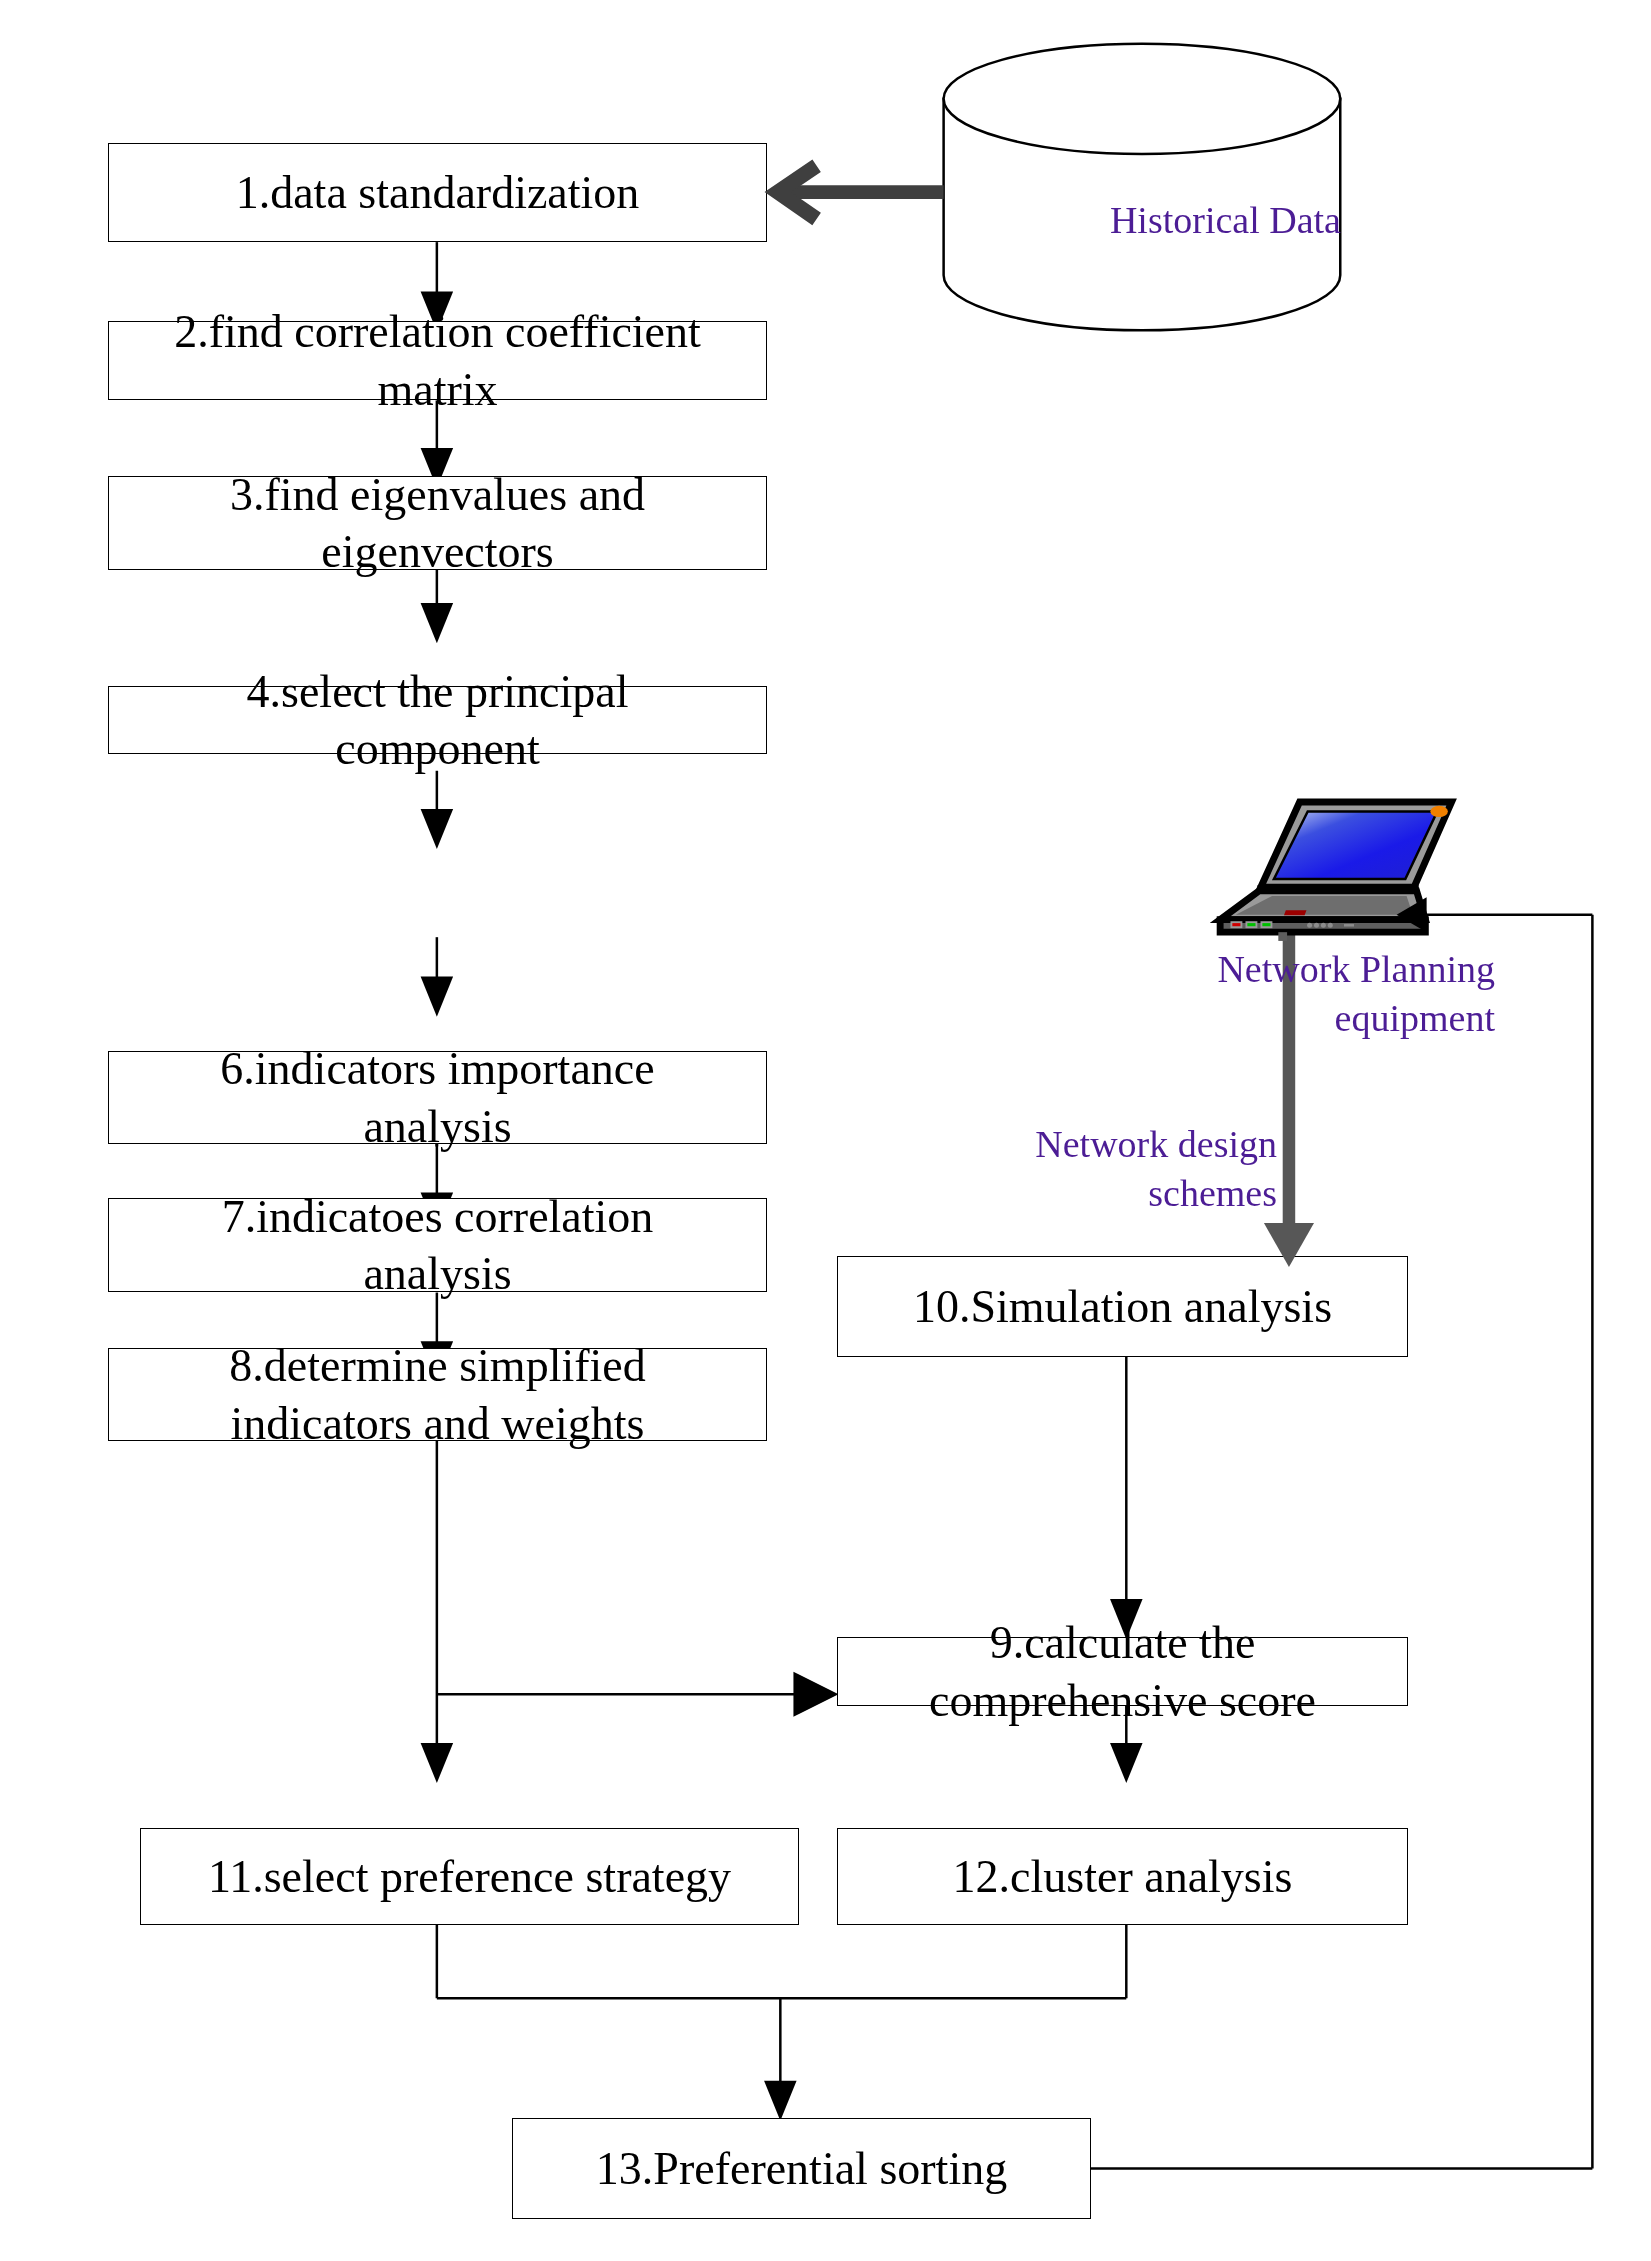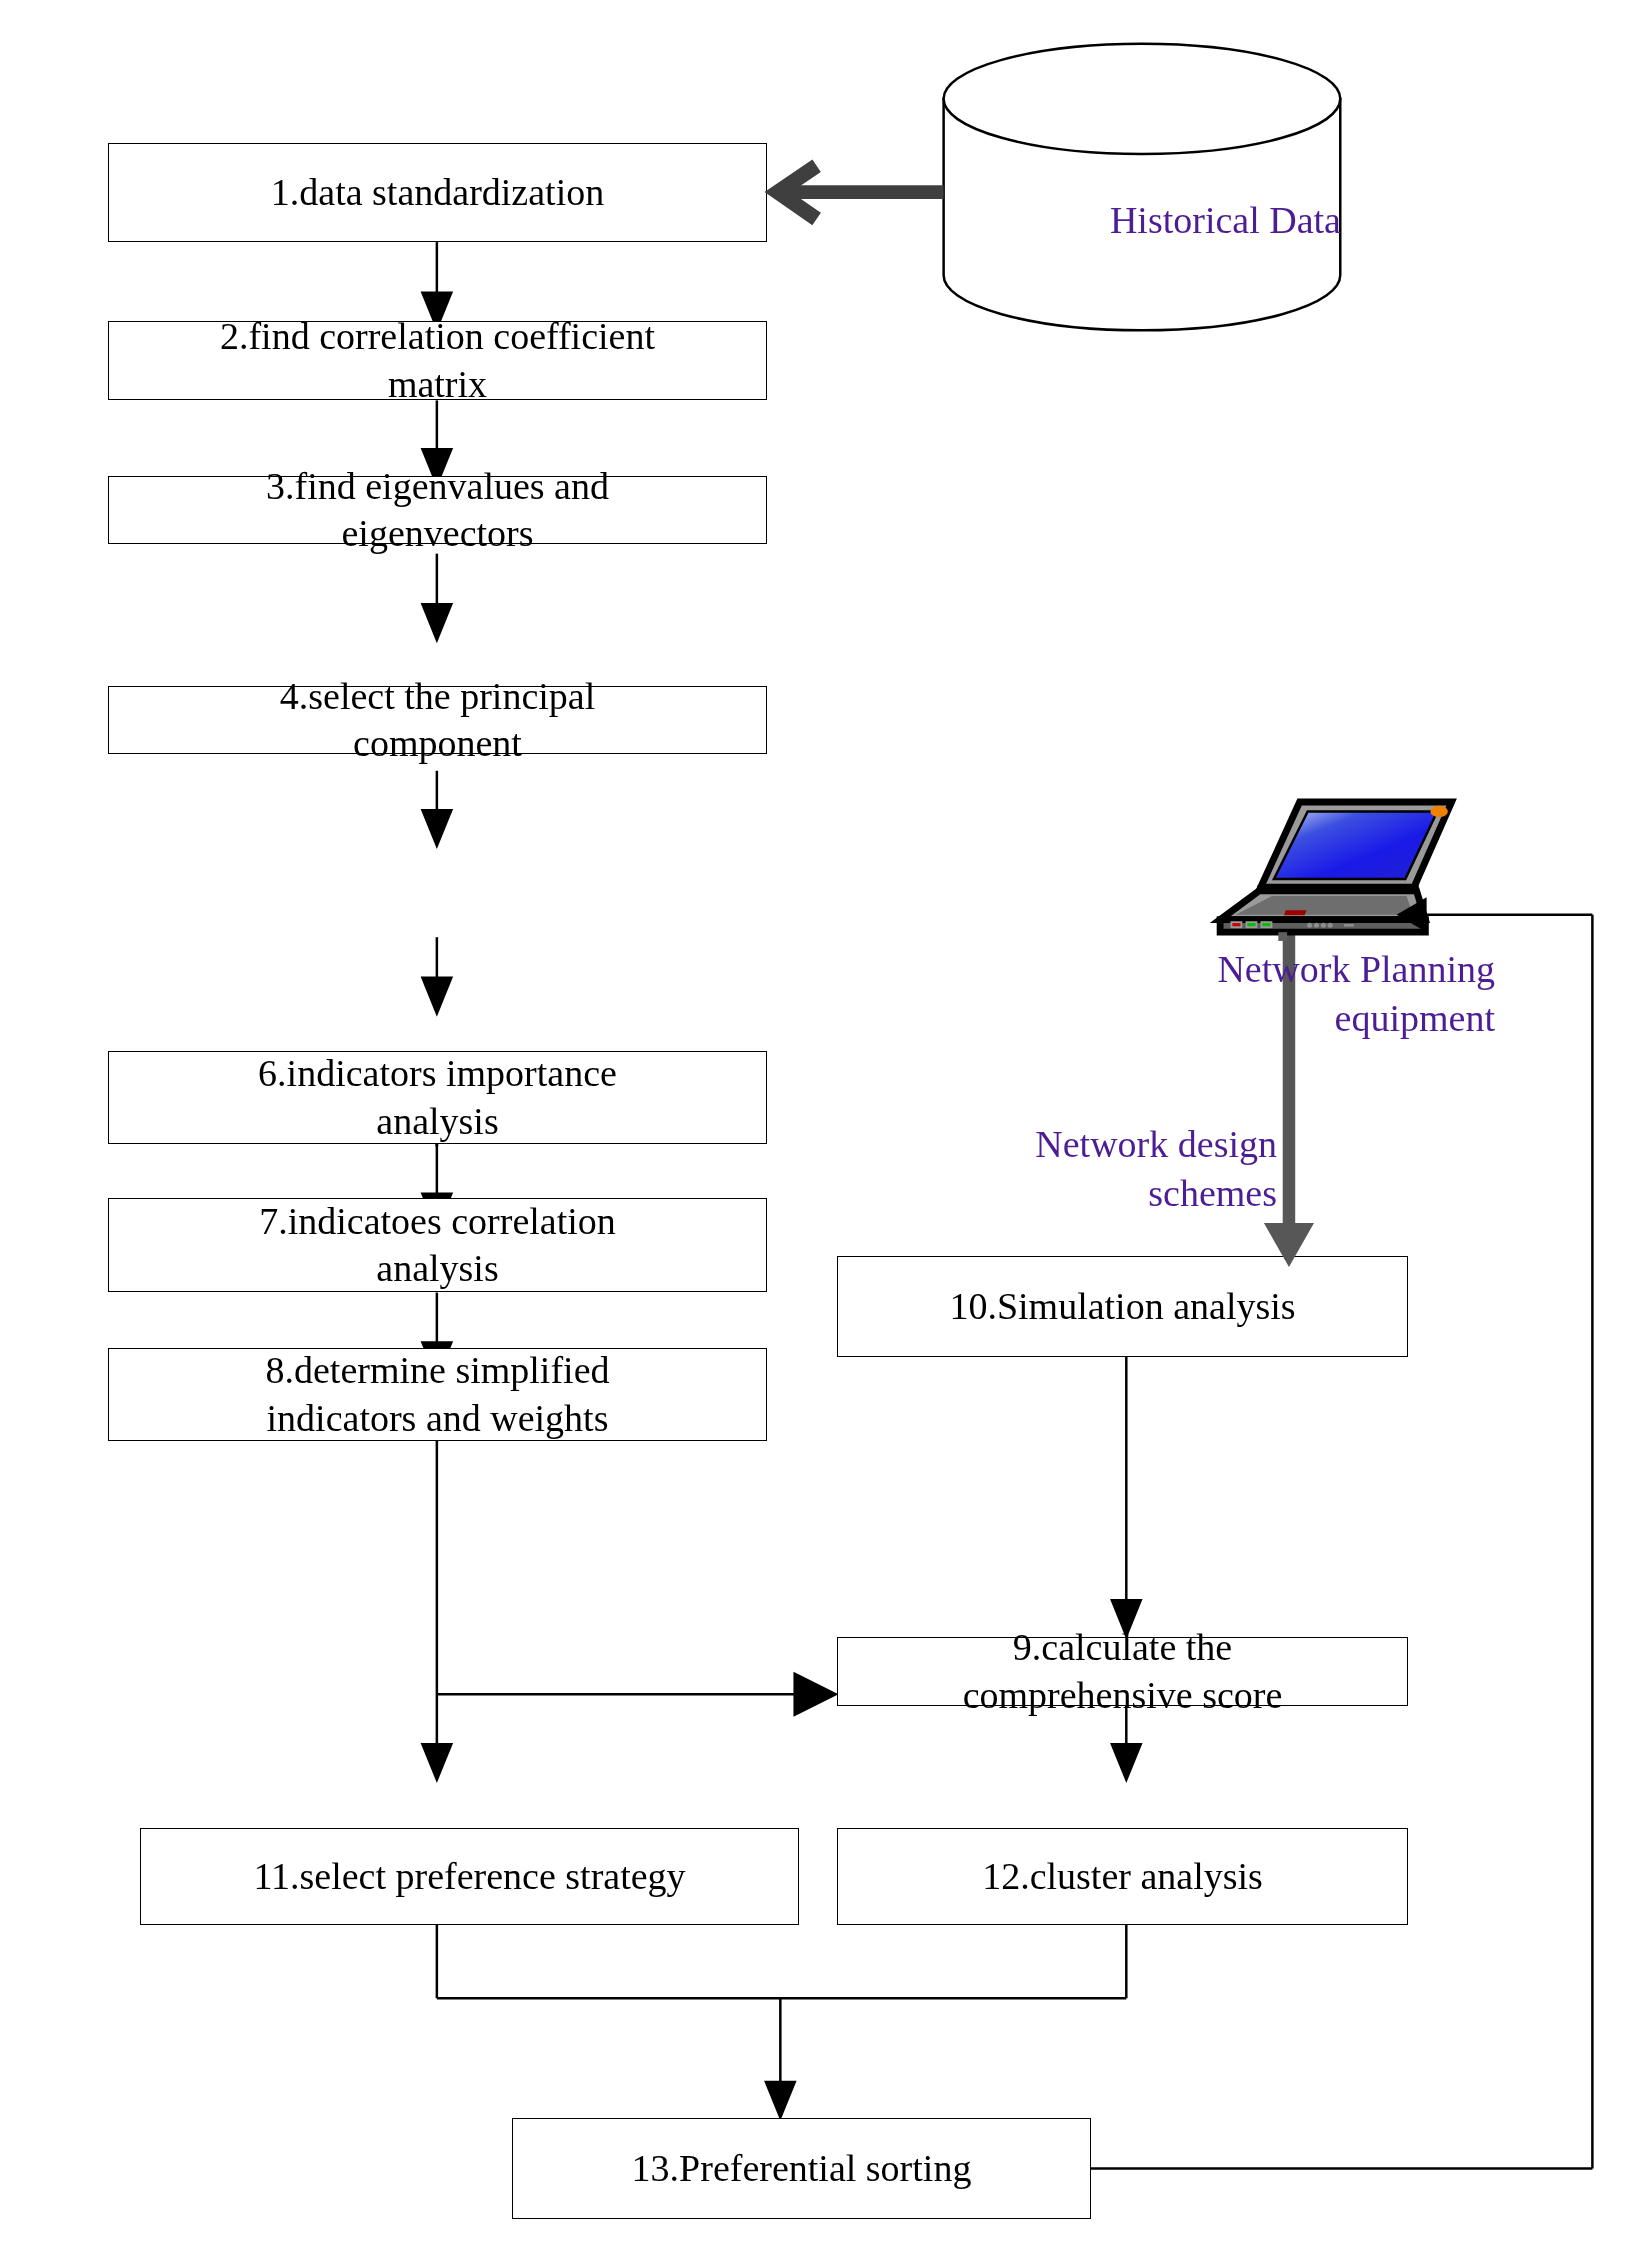"1.data standardization" .node { font-size: 38px -> 46px }
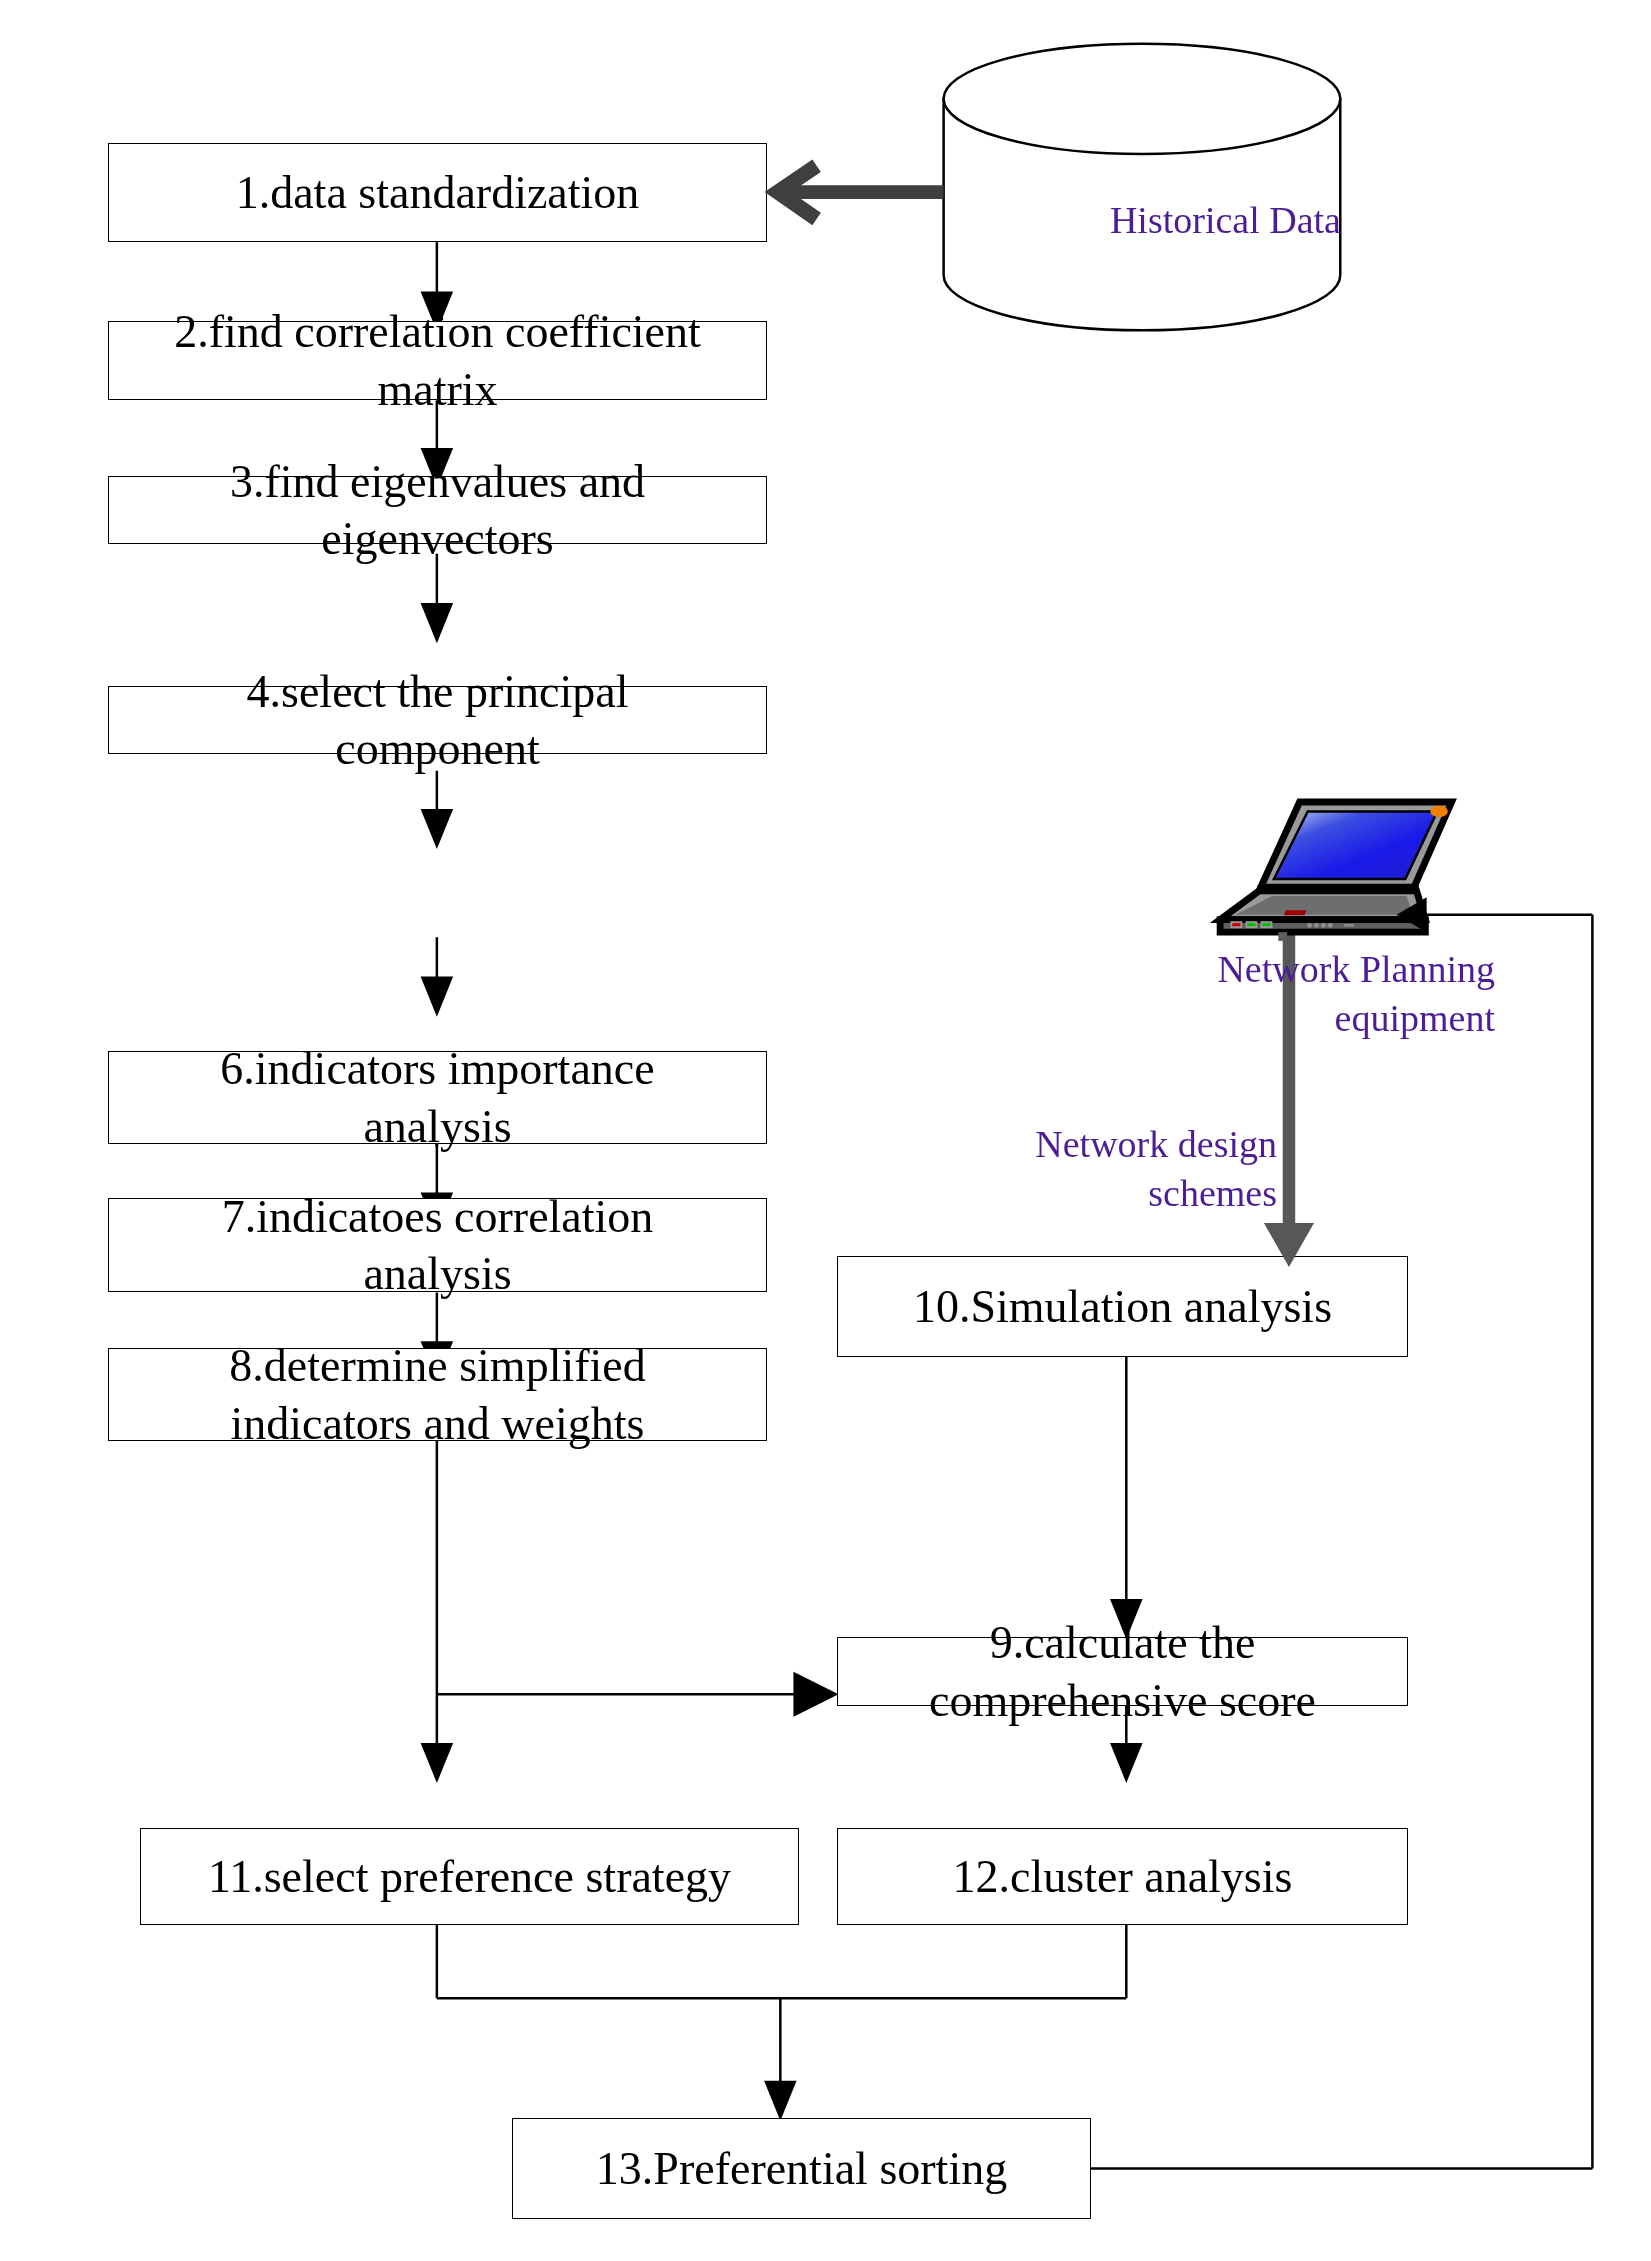"3.find eigenvalues and" div.node { height: 68px -> 94px }
